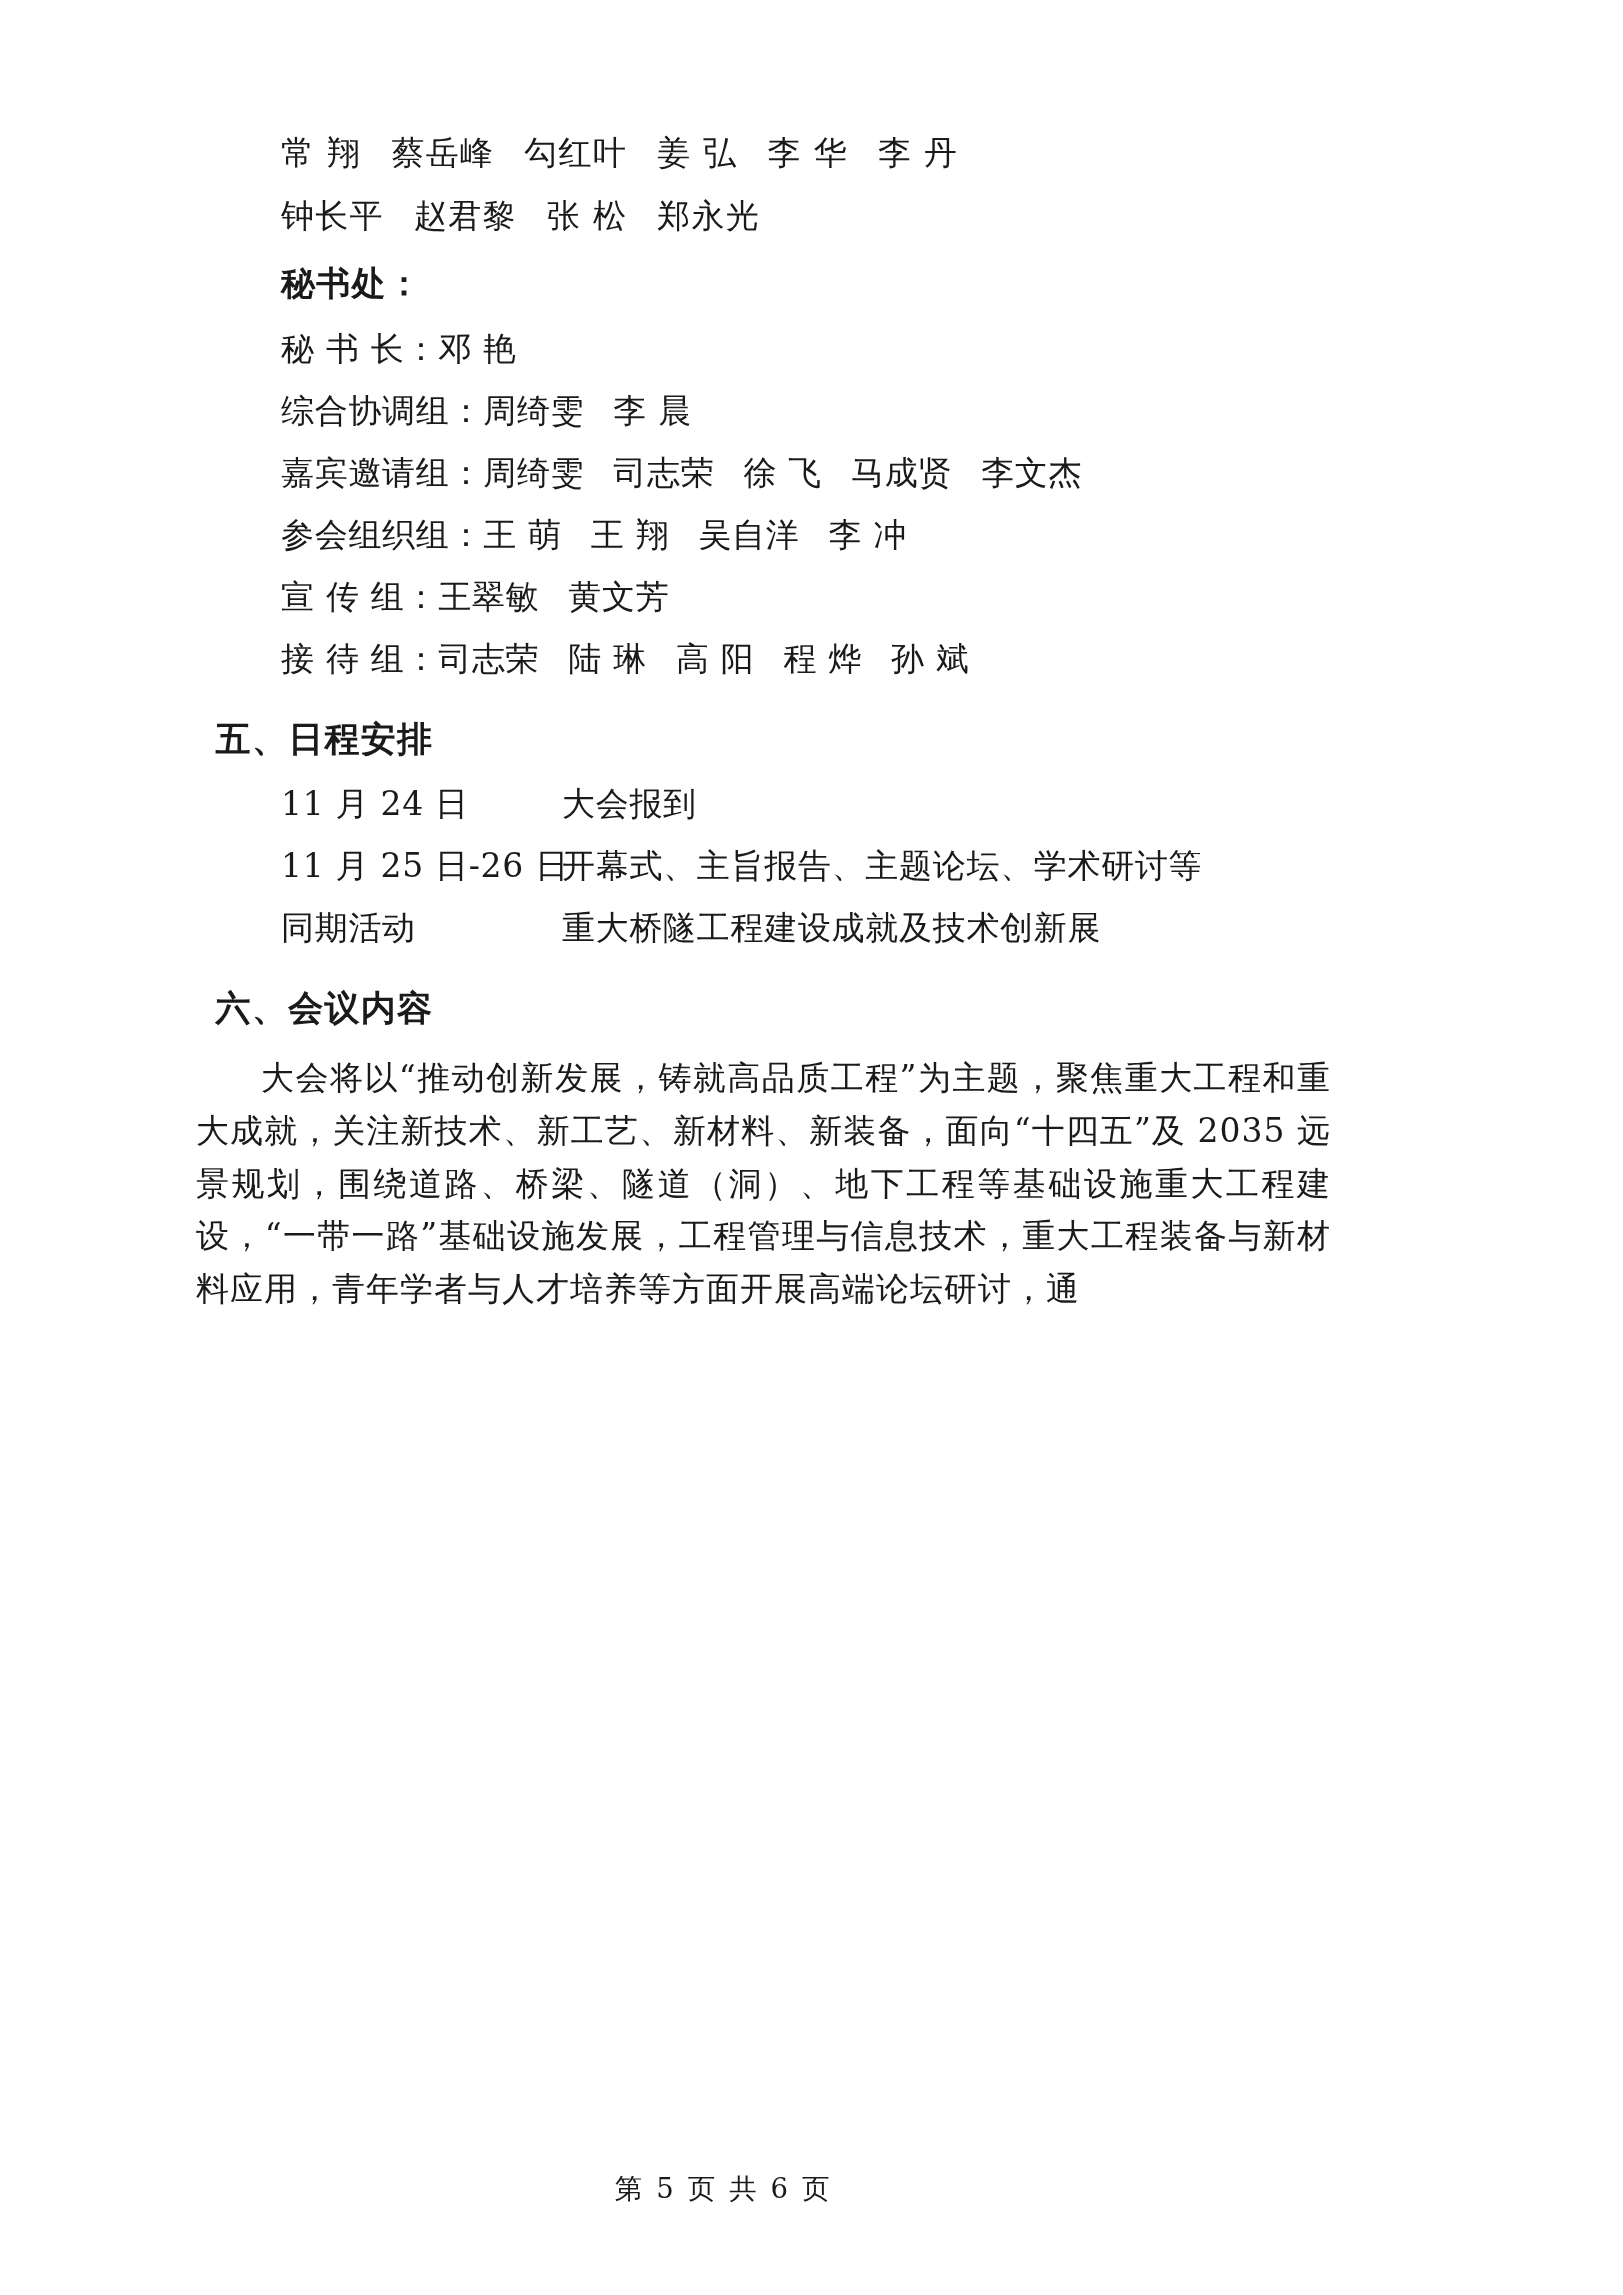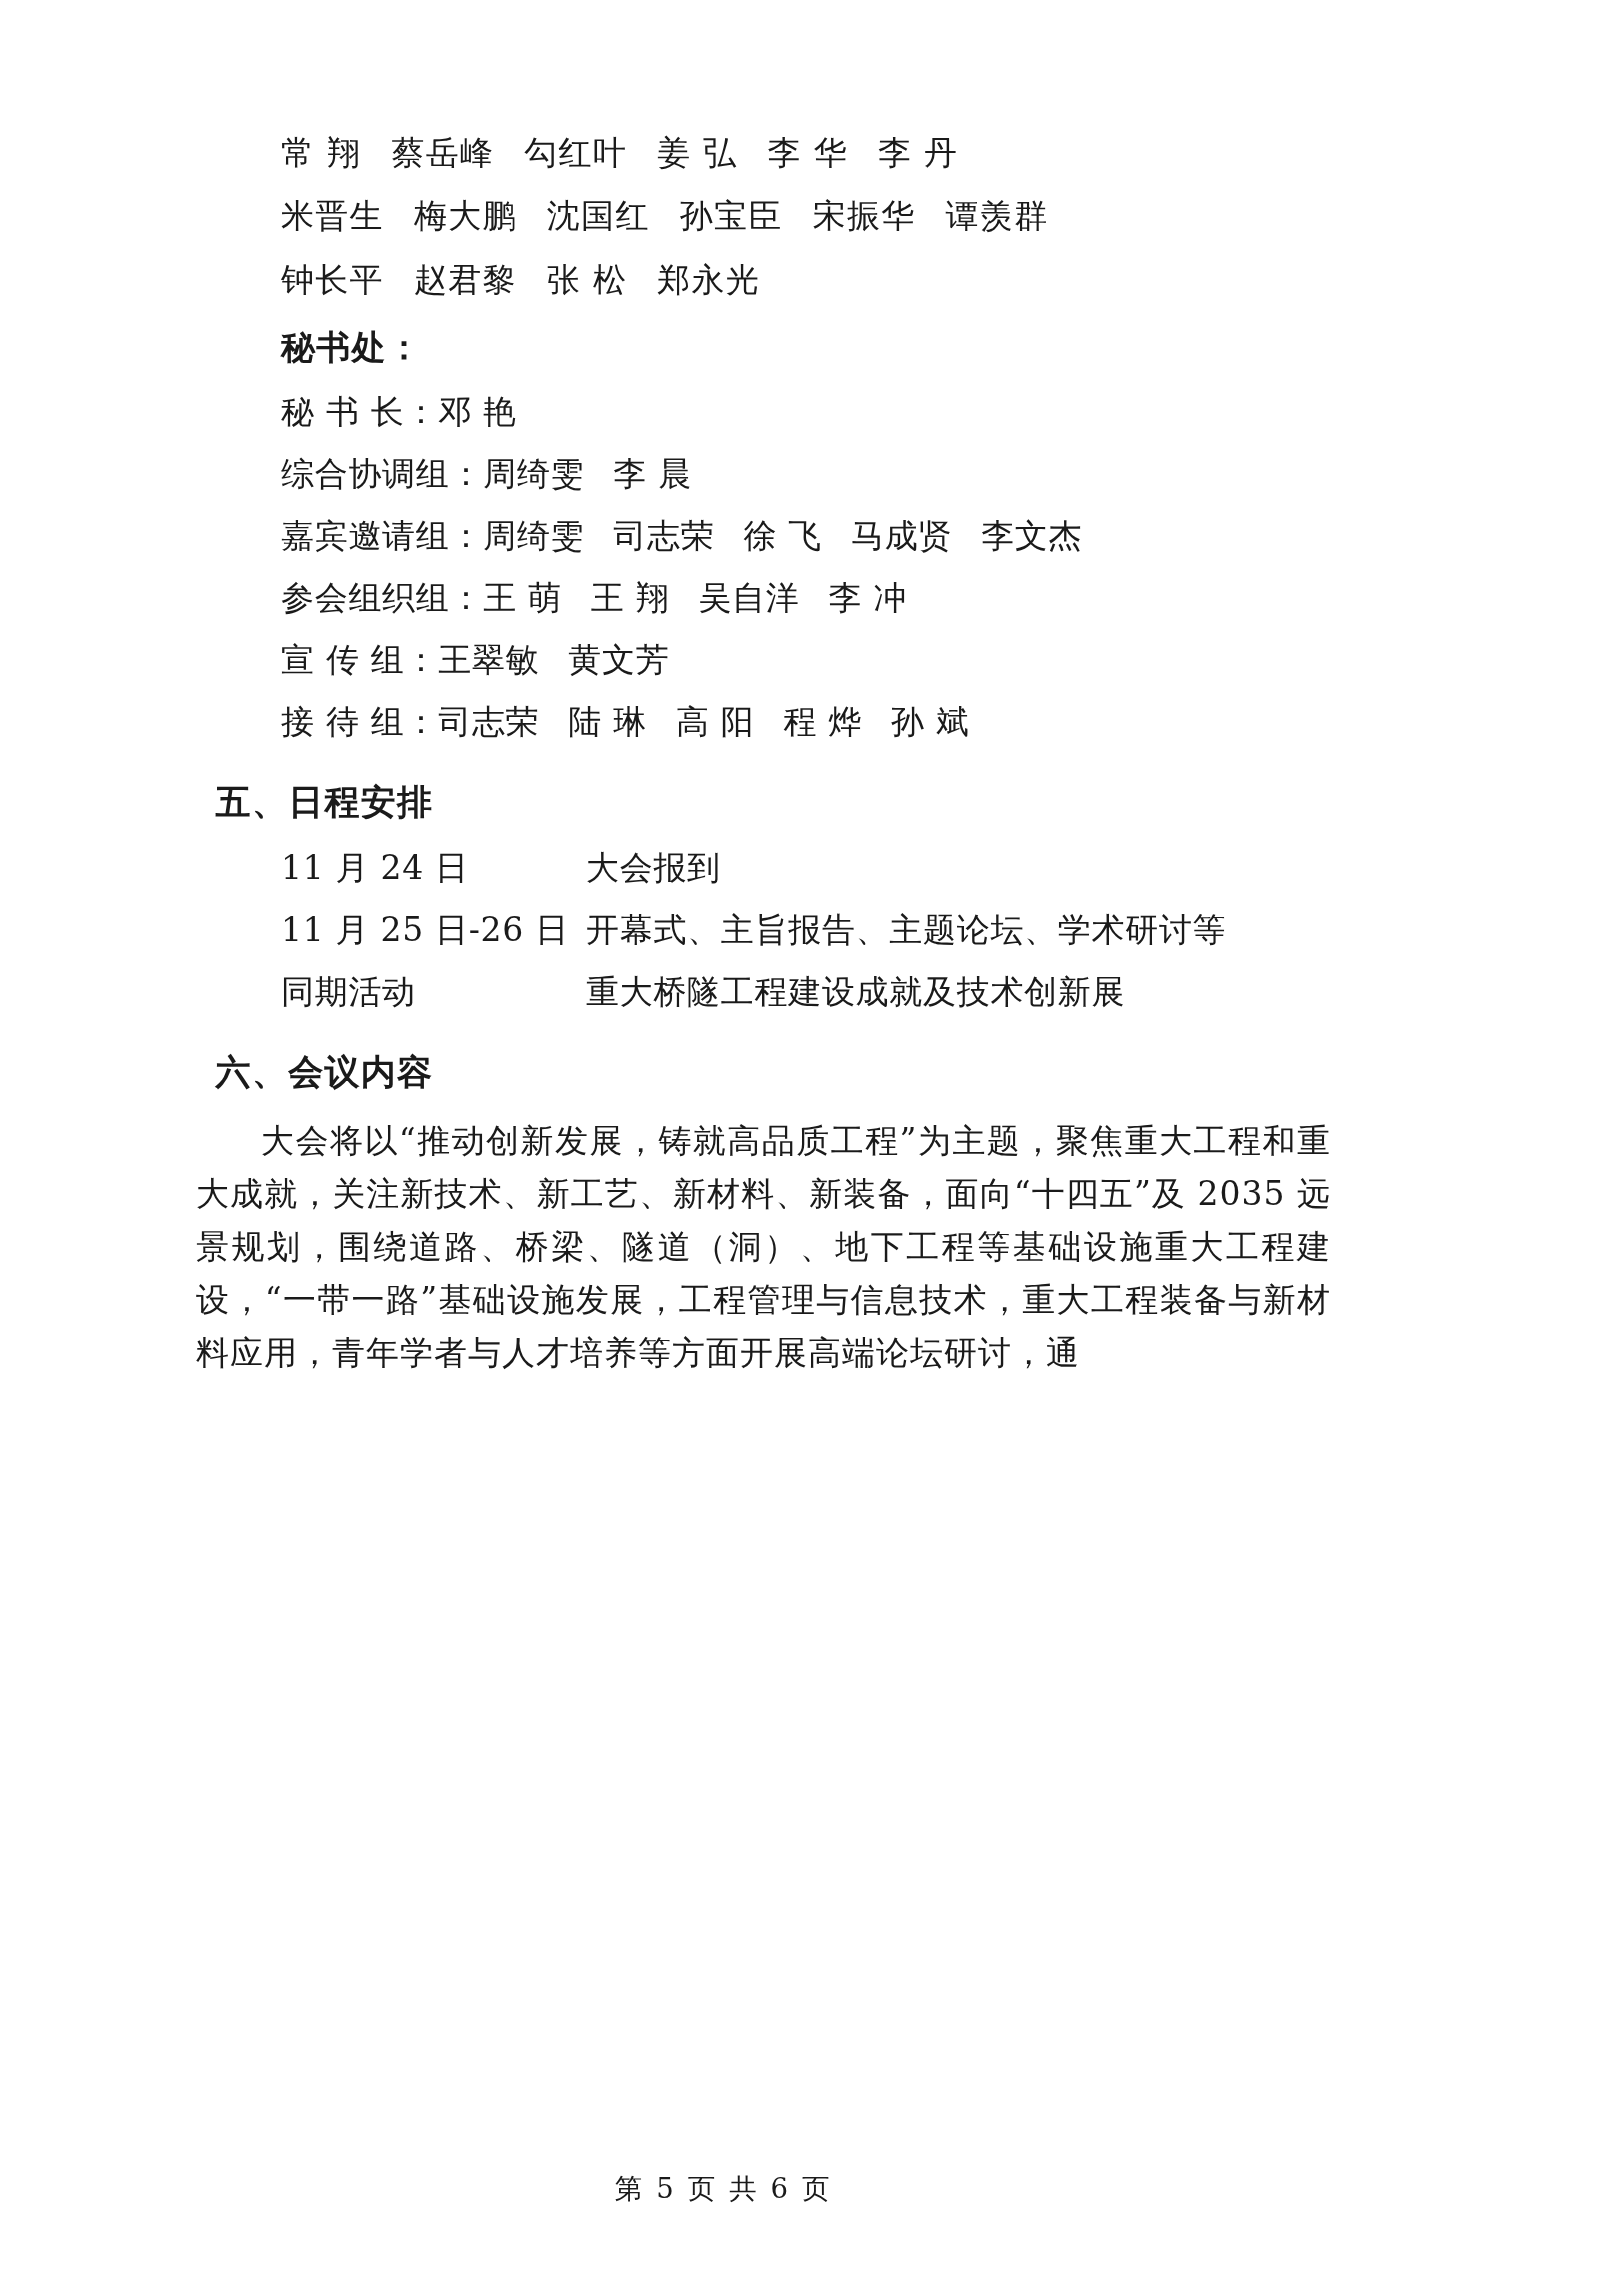"米晋生 梅大鹏 沈国红 孙宝臣 宋振华" div.name-row { html: <div><span>米晋生</span><span>梅大鹏</span><span>沈国红</span><span>孙宝臣</span><span>宋振华</span><span>谭羡群</span></div> -> none }
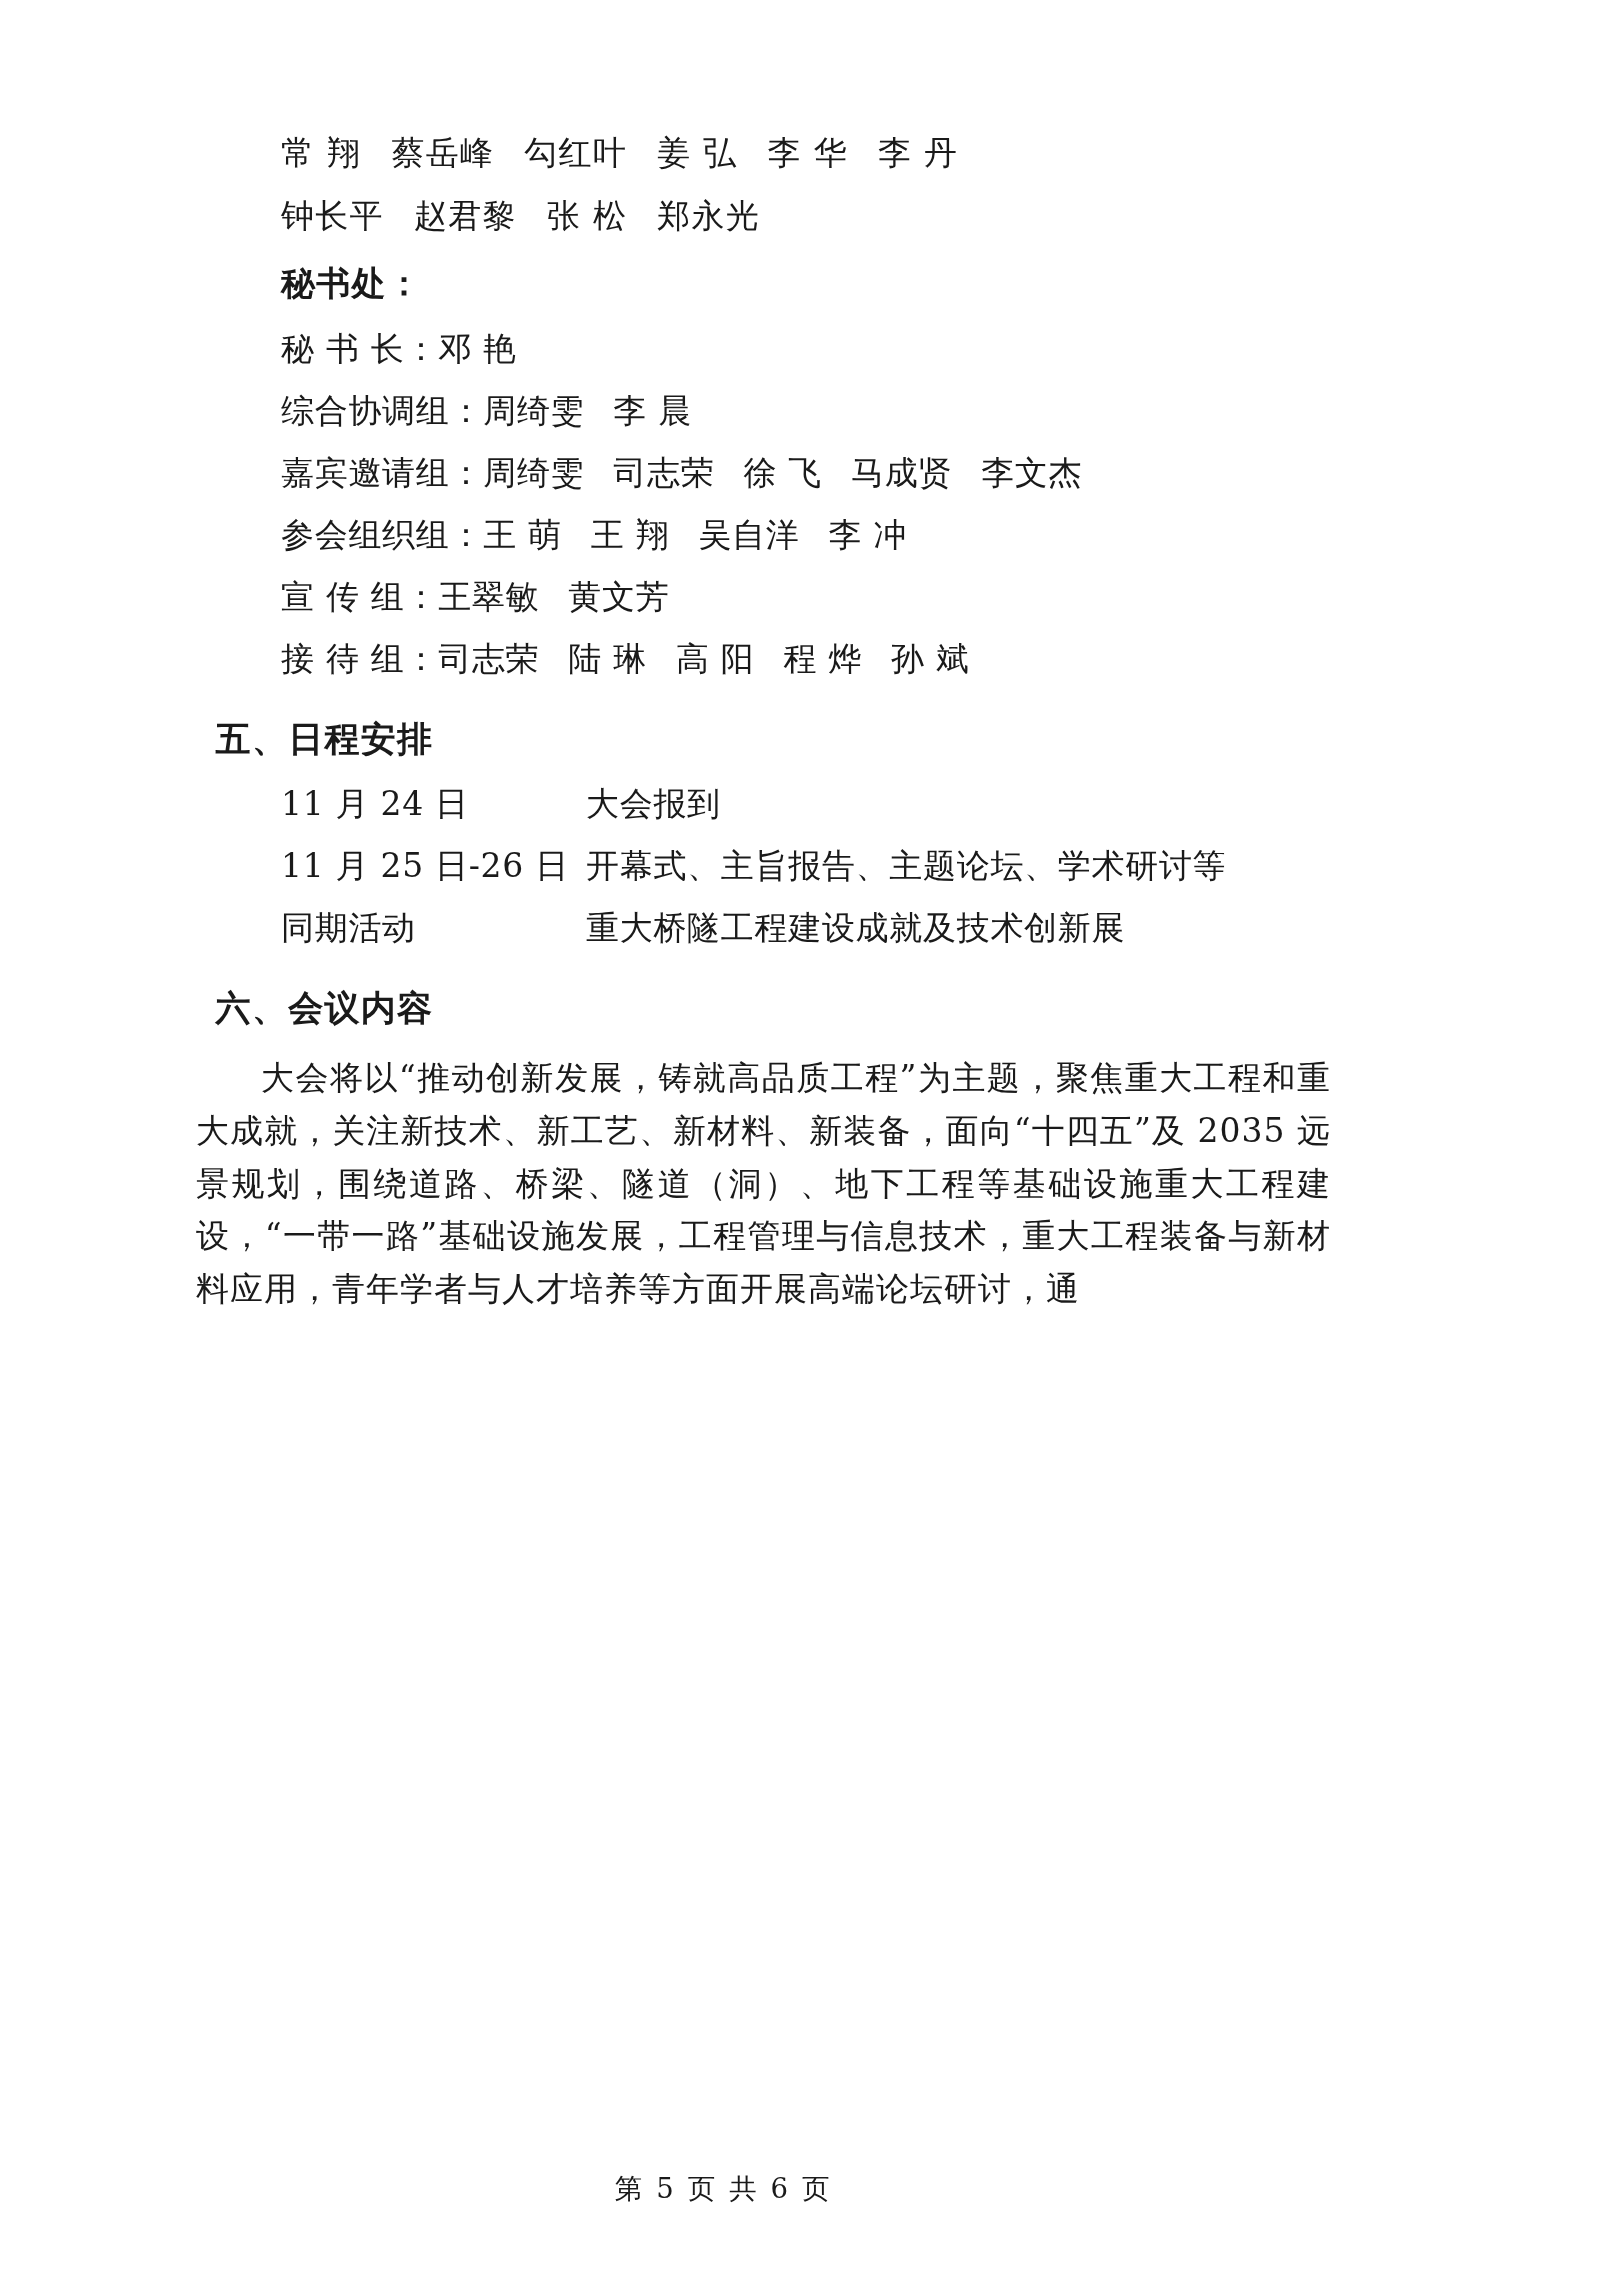"大会报到" .sched-row .what { margin-left: 24px -> none }
